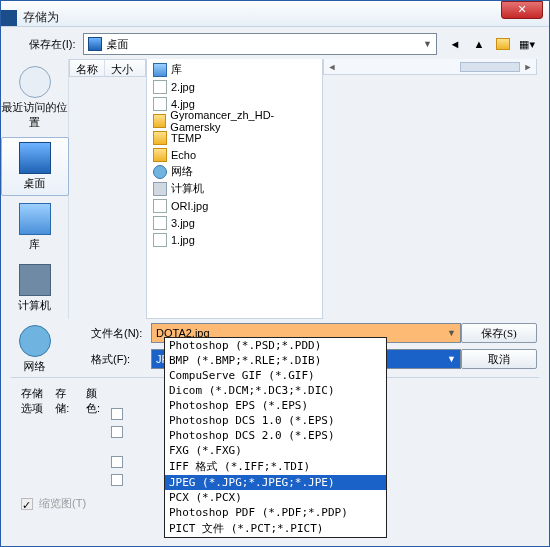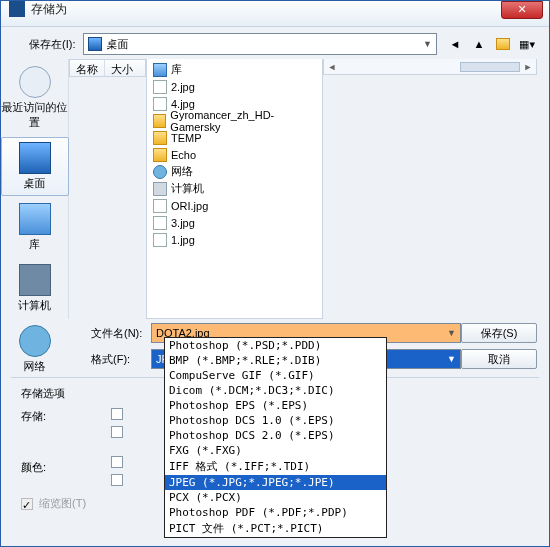"存储为" .titlebar { align-items: flex-start -> flex-end; padding: 0 8px -> 0 0 }
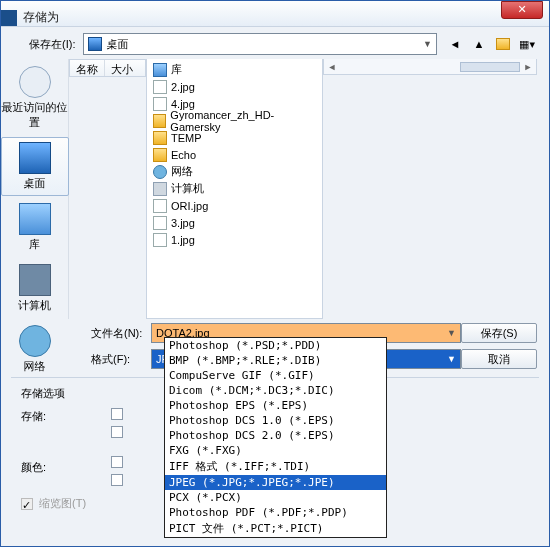"保存(S)" .btn { font-family: none -> Liberation Serif, serif }
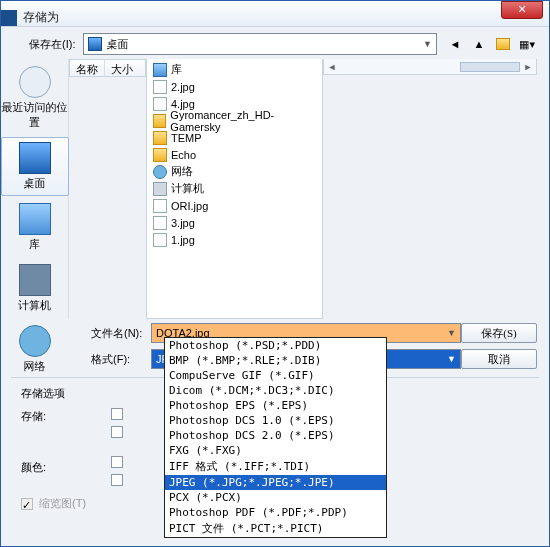"存储选项" .optarea .optlabels { flex-direction: column -> row }
